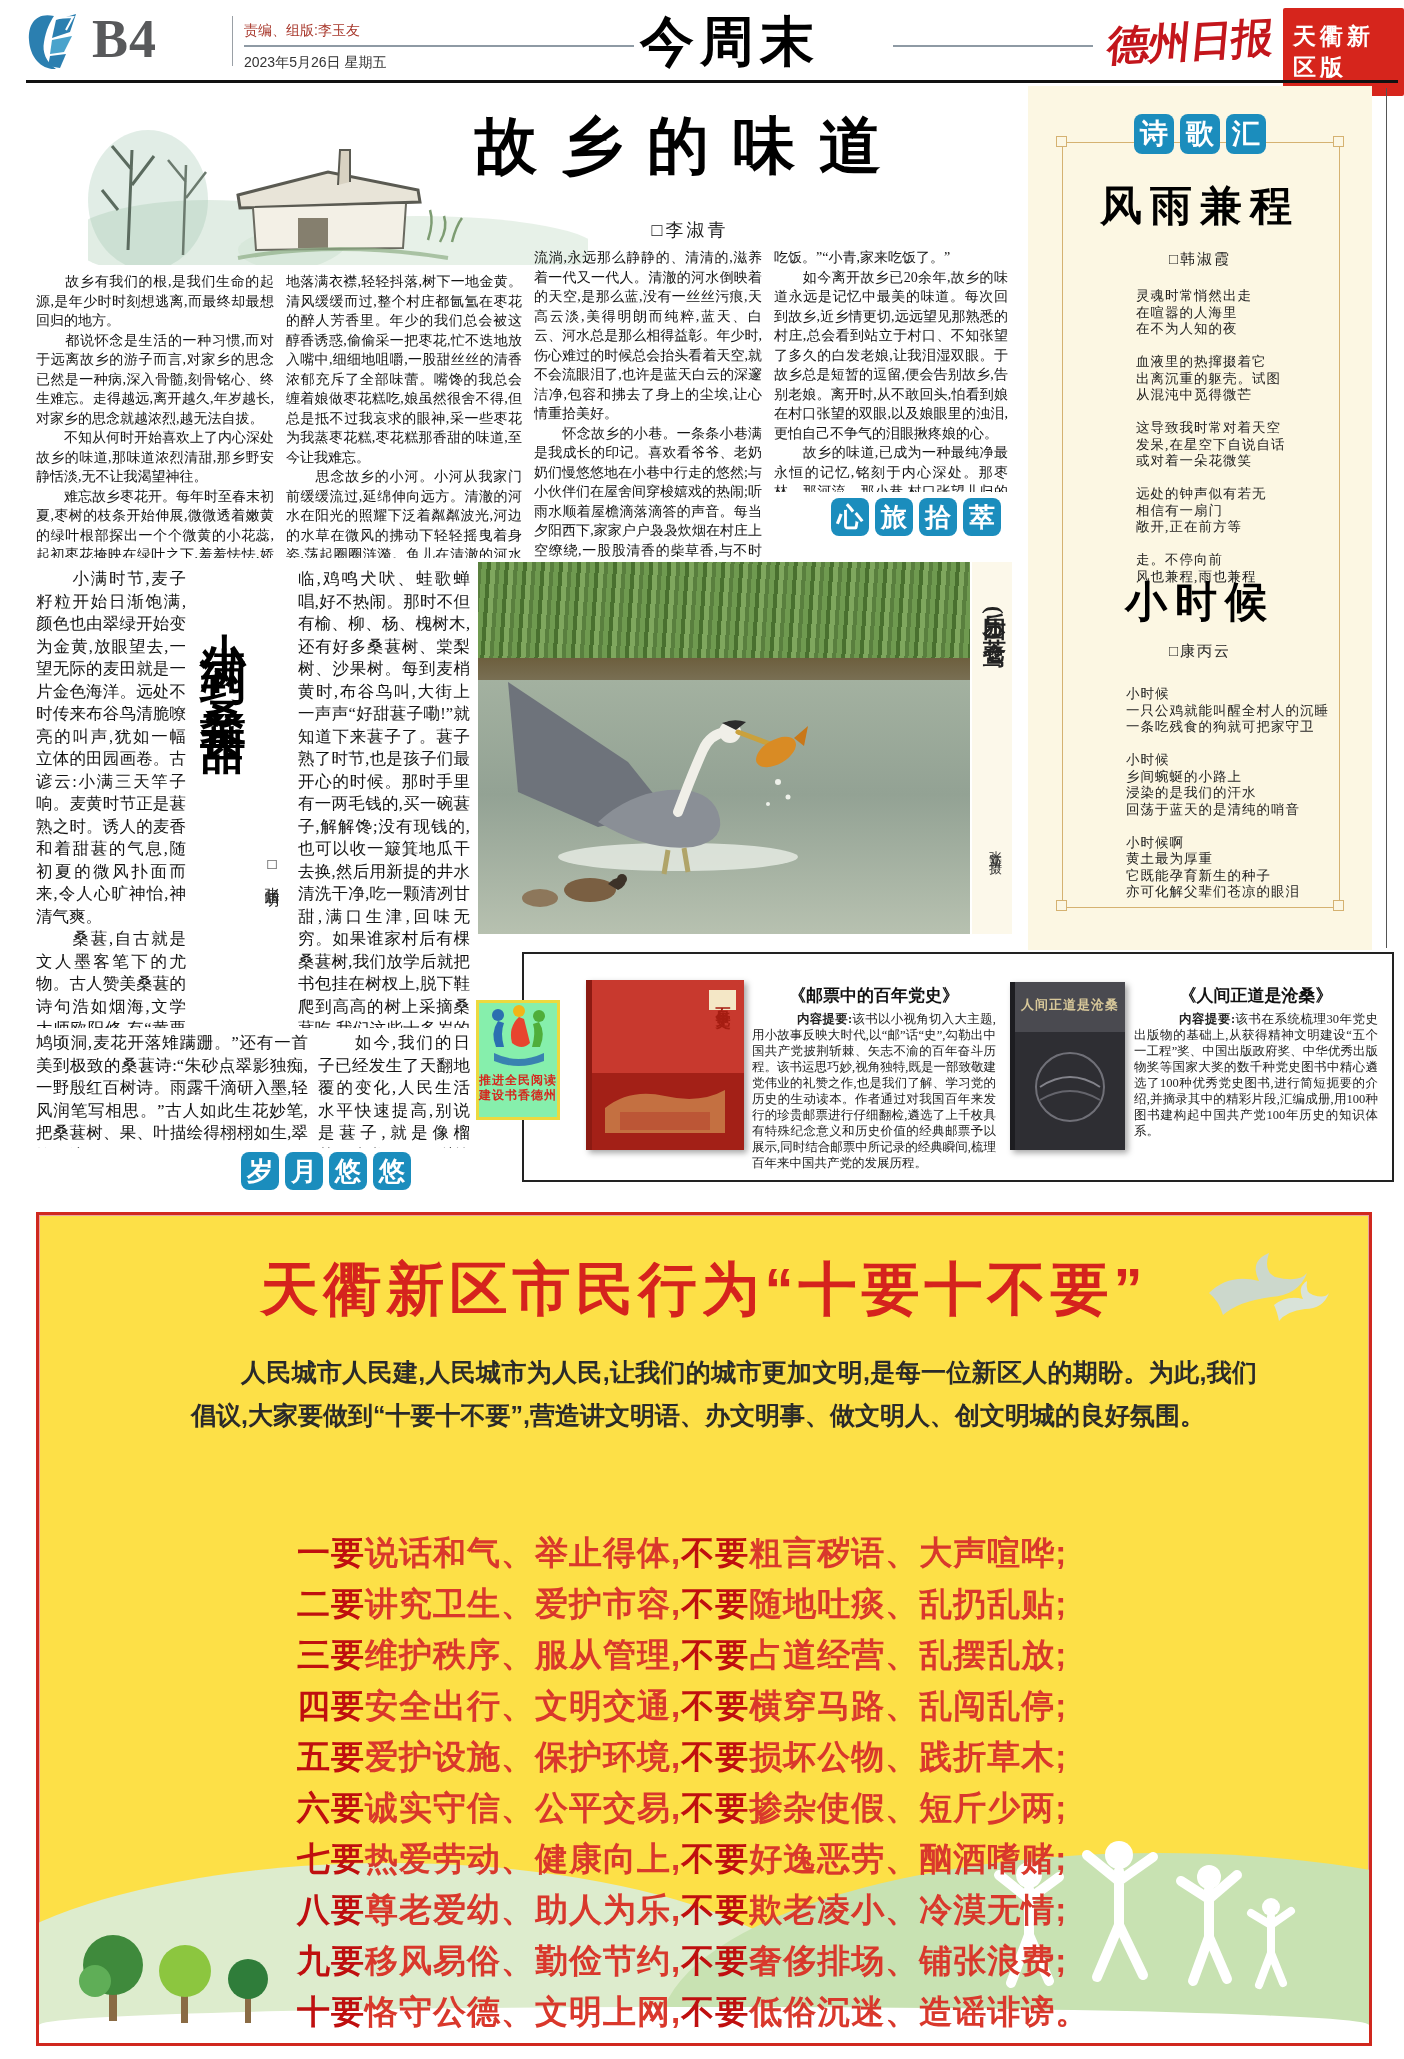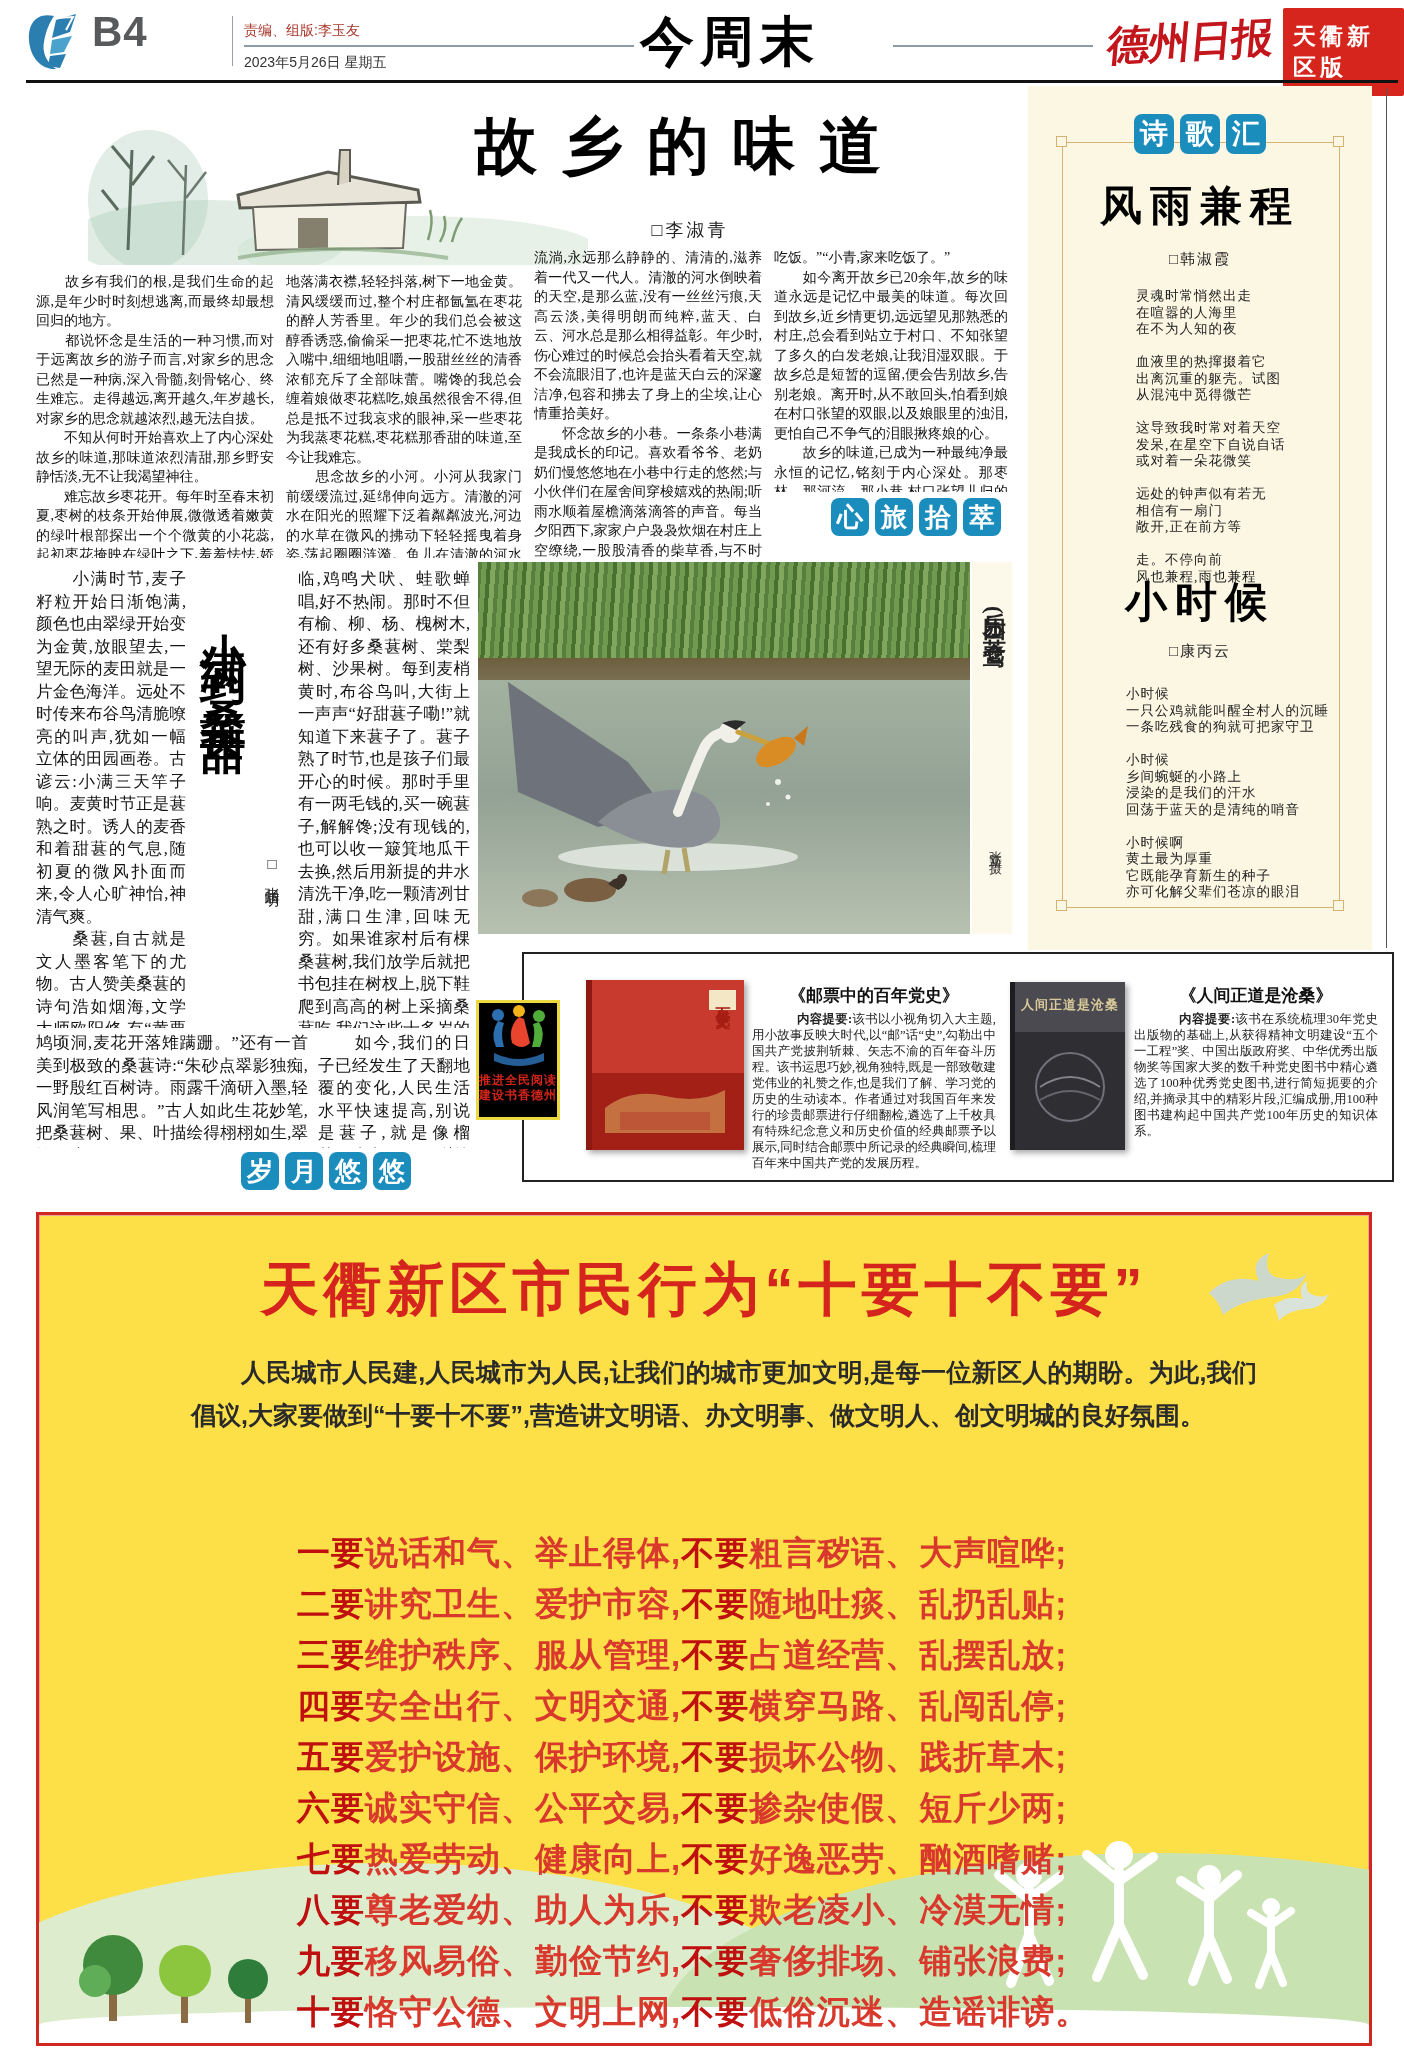"B4" .pageno { font-family: none -> Liberation Serif, serif; font-size: 42px -> 54px }
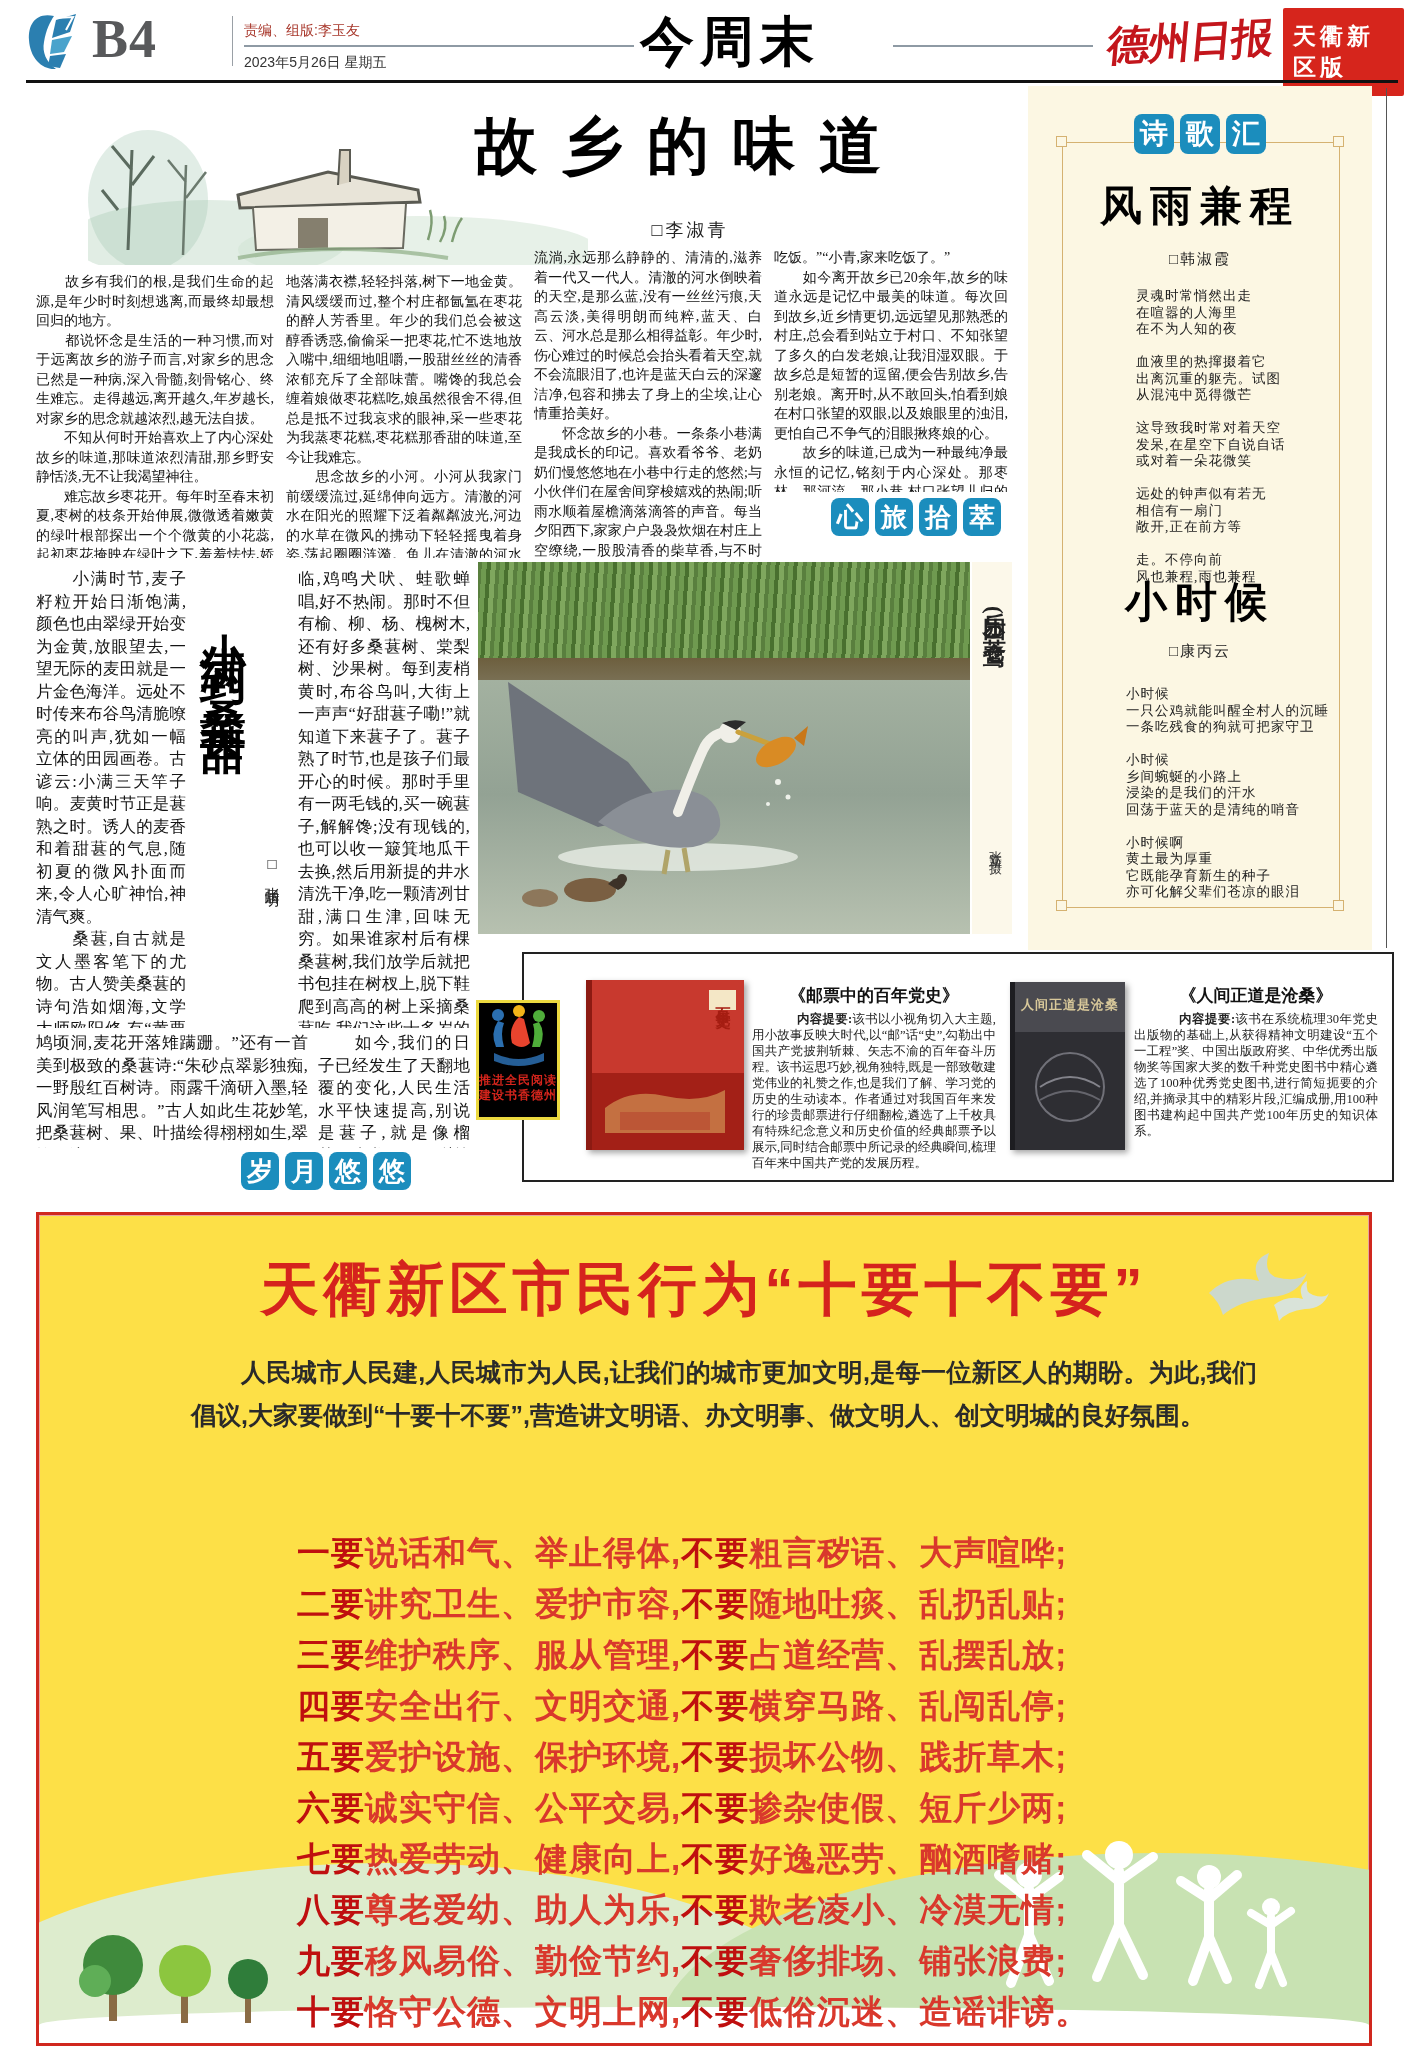"推进全民阅读" .logo-box { background: #000000 -> #86efac }
